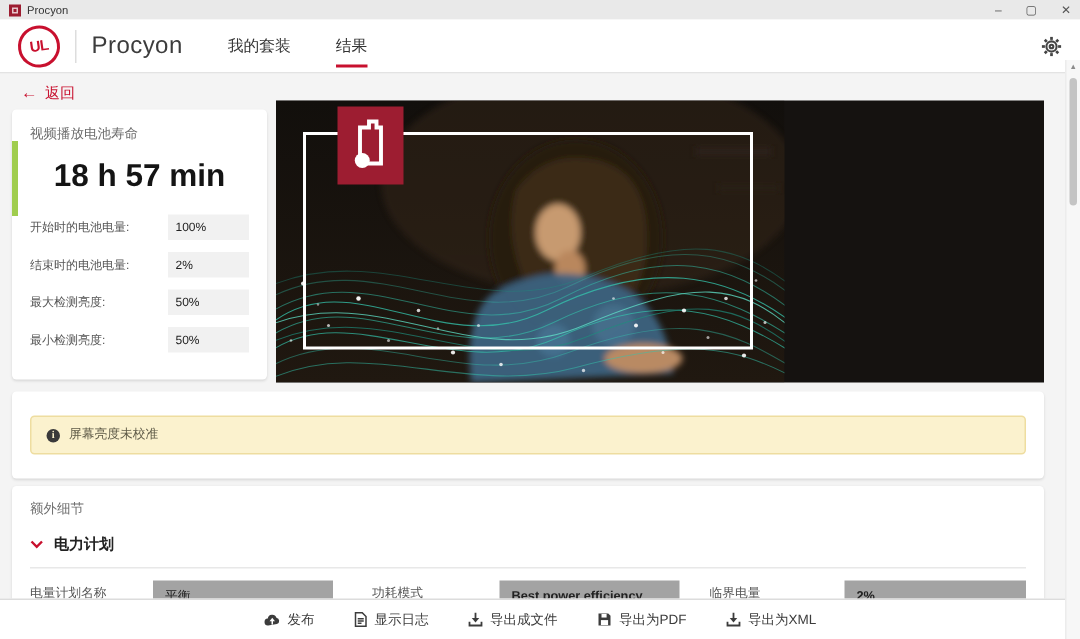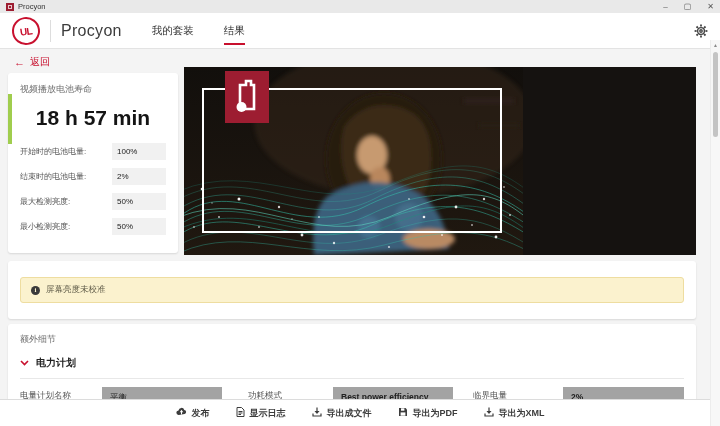"发布" .f-btn { align-items: flex-start -> center; font-weight: bold -> none }
